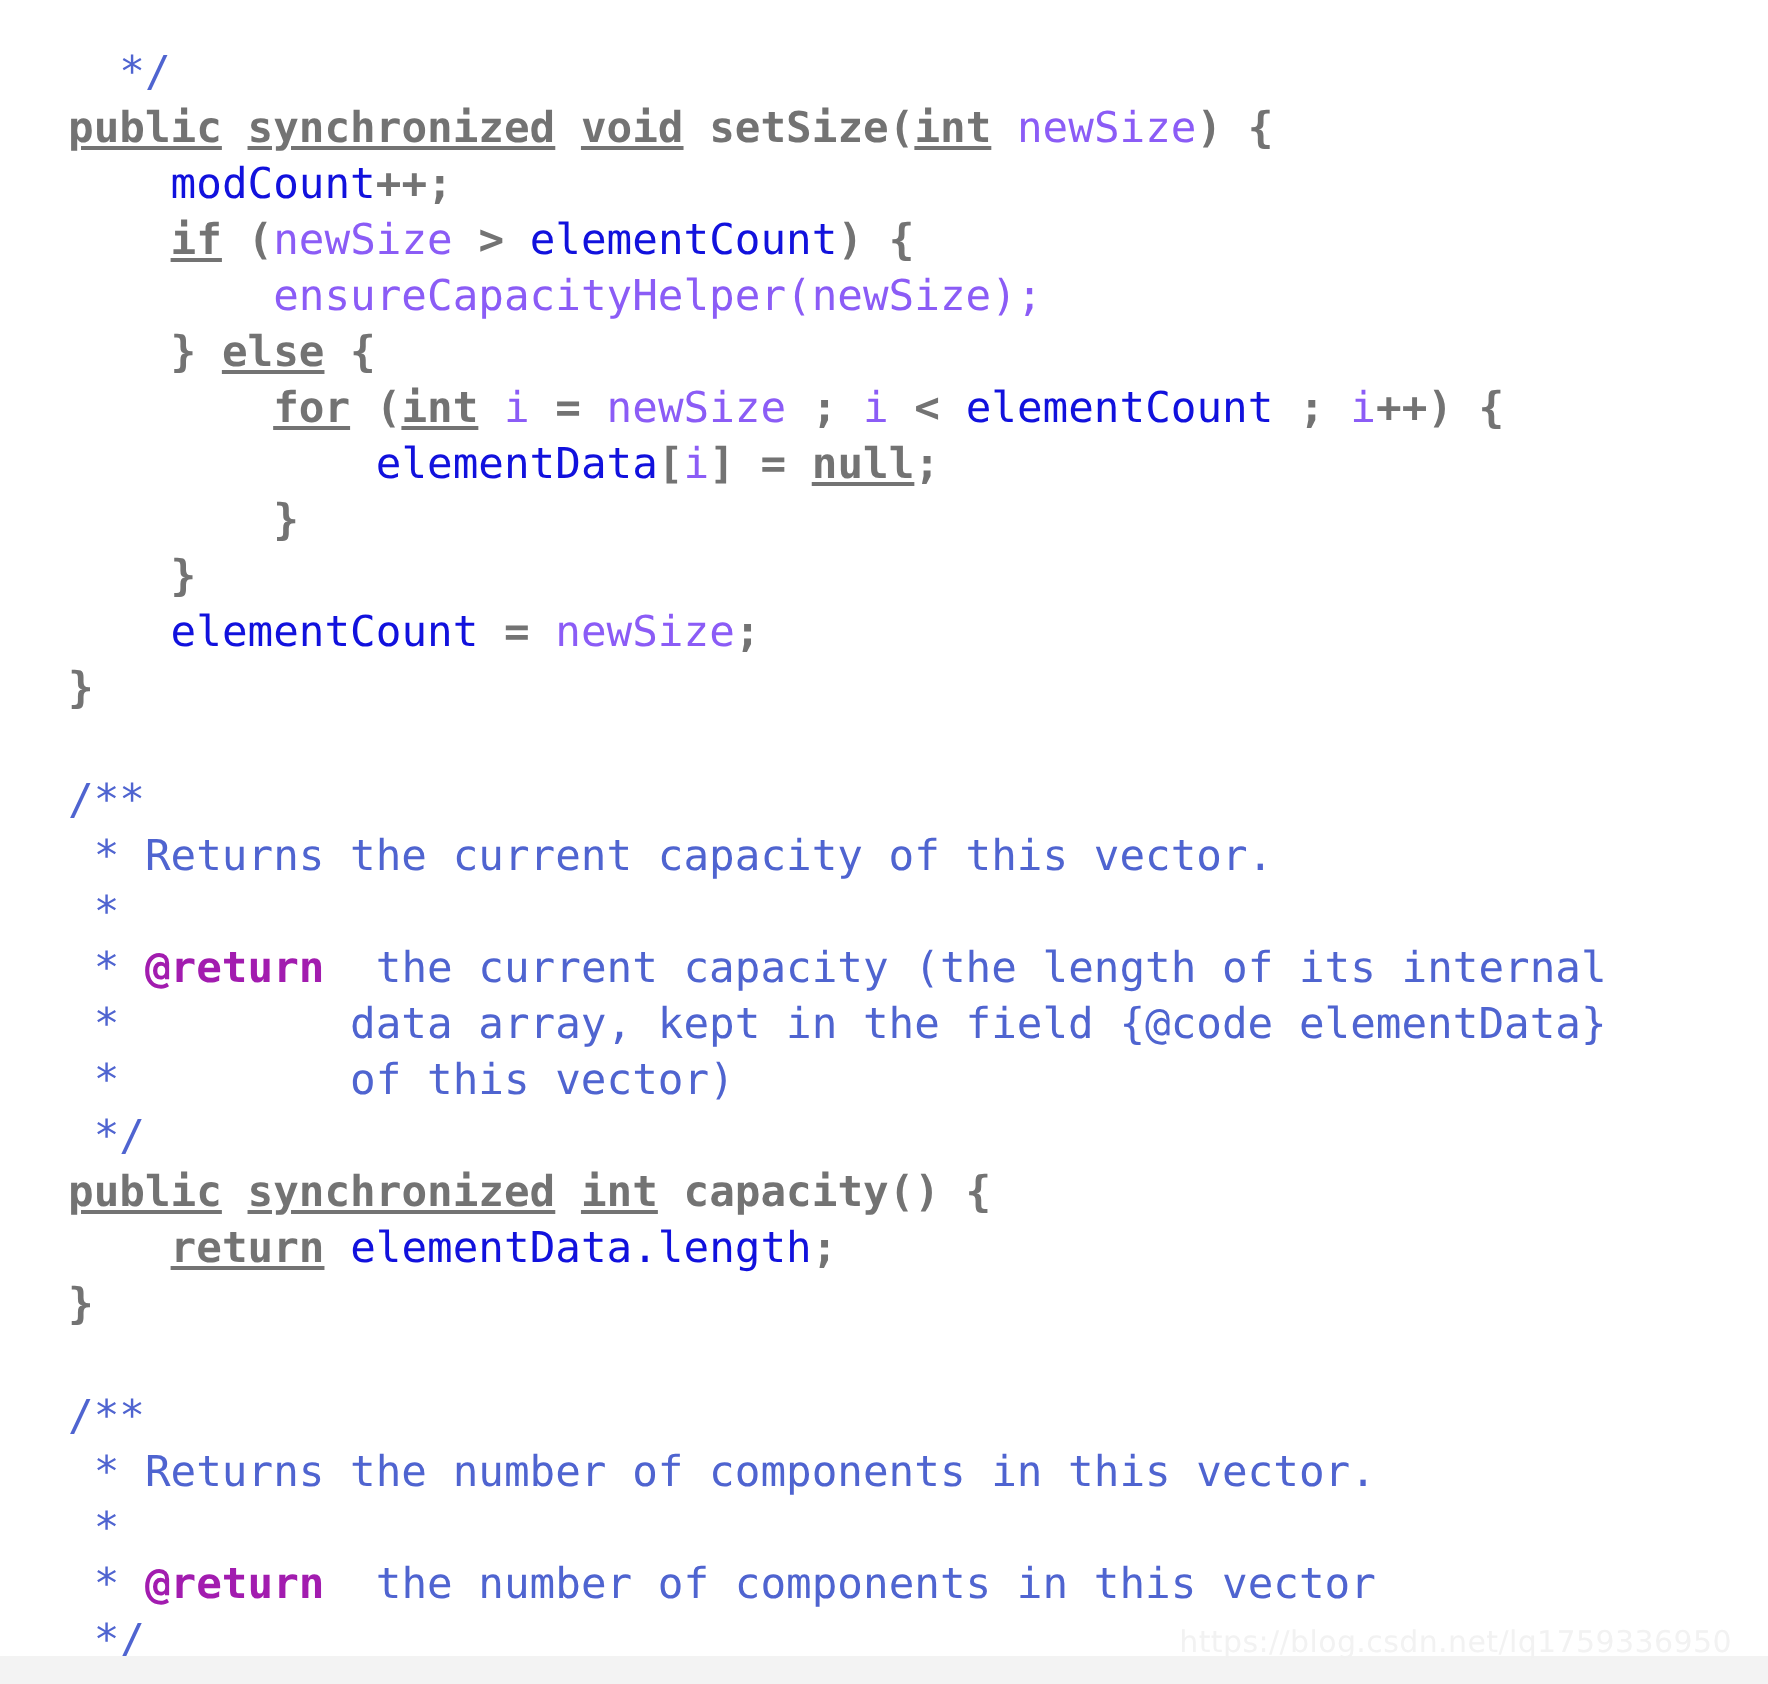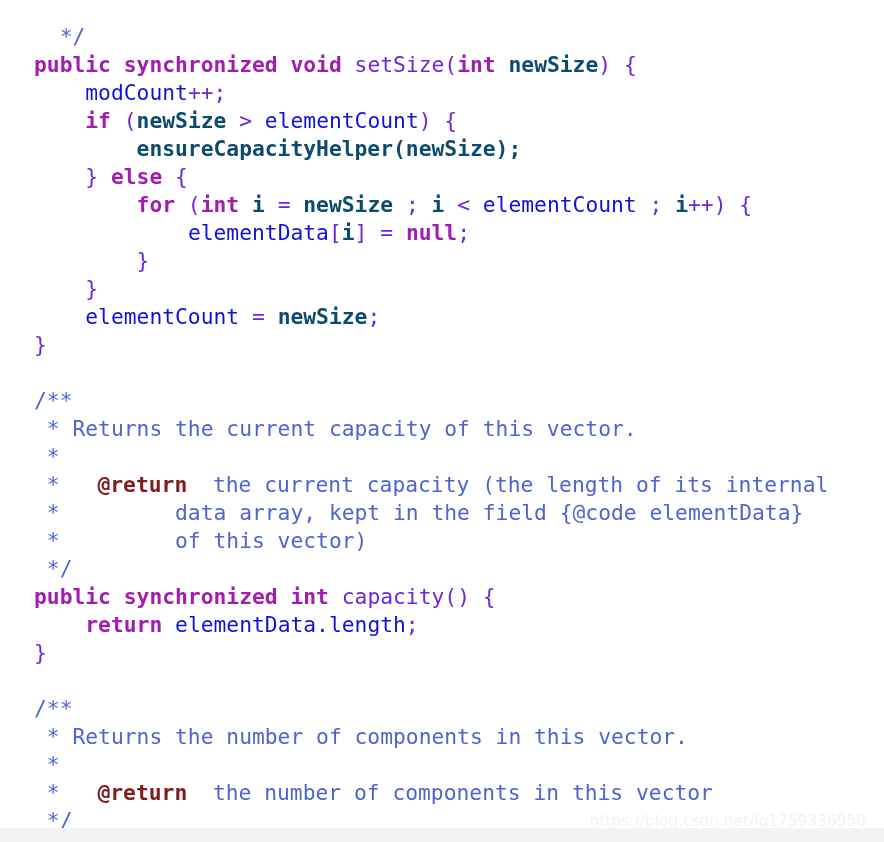"public" .t-kw { color: #a21caf -> #737373; text-decoration: none -> underline }
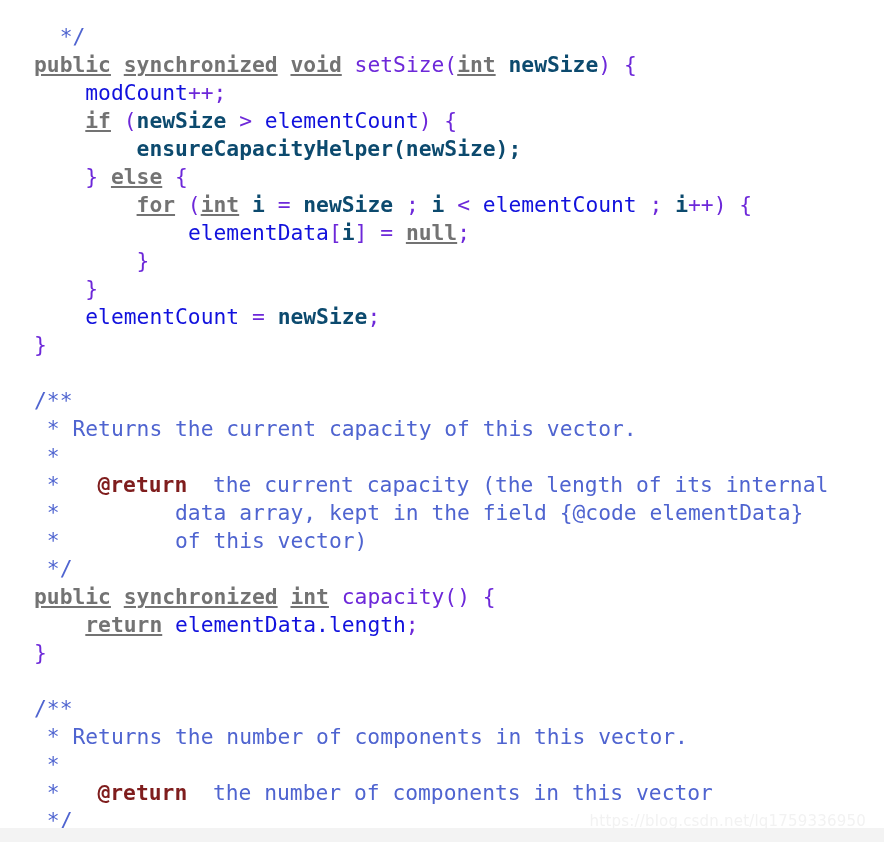"setSize" .t-plain { color: #6d28d9 -> #737373; font-weight: none -> bold }
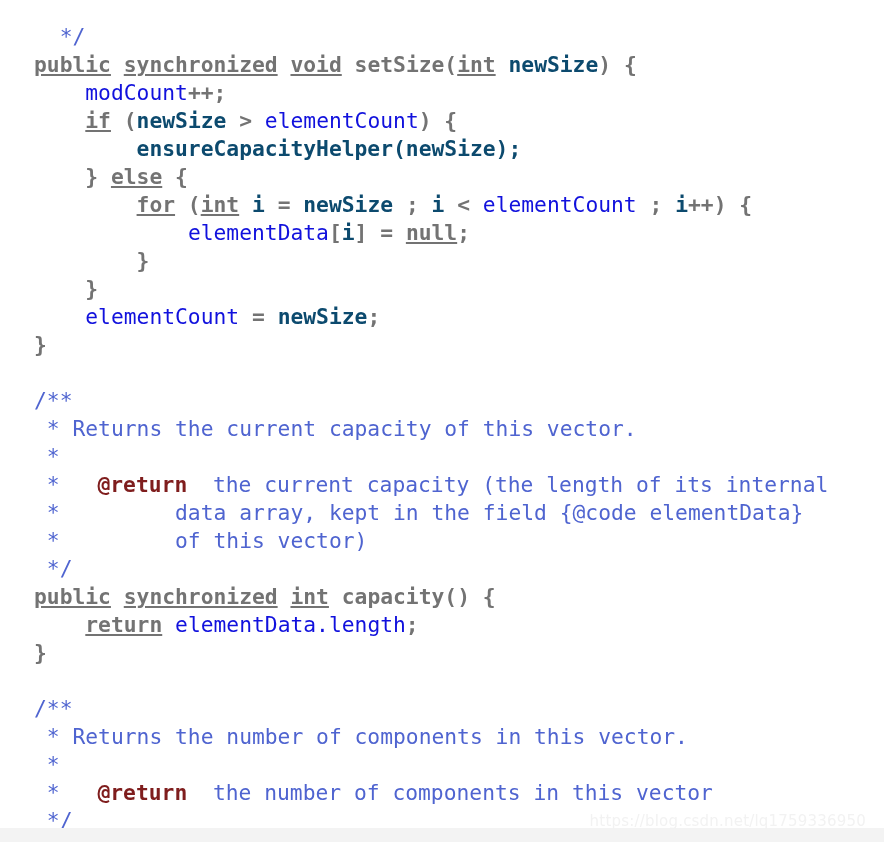"newSize" .t-var { color: #0c4a6e -> #8b5cf6; font-weight: bold -> none }
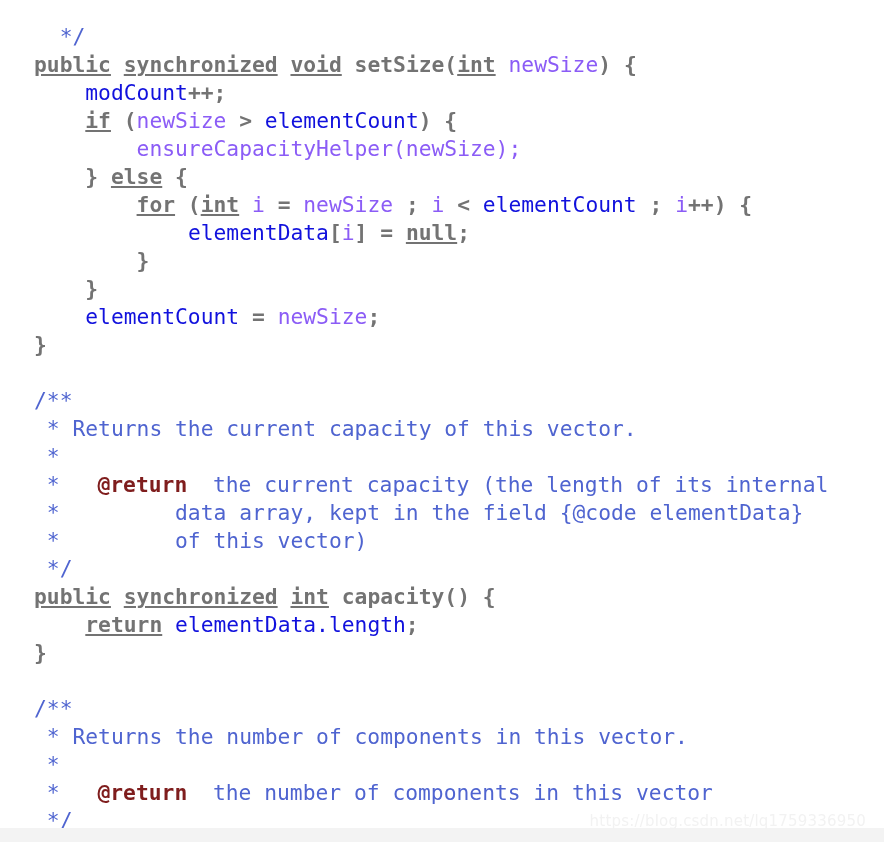"@return" .t-tag { color: #7f1d1d -> #a21caf; margin-left: 25px -> none }
